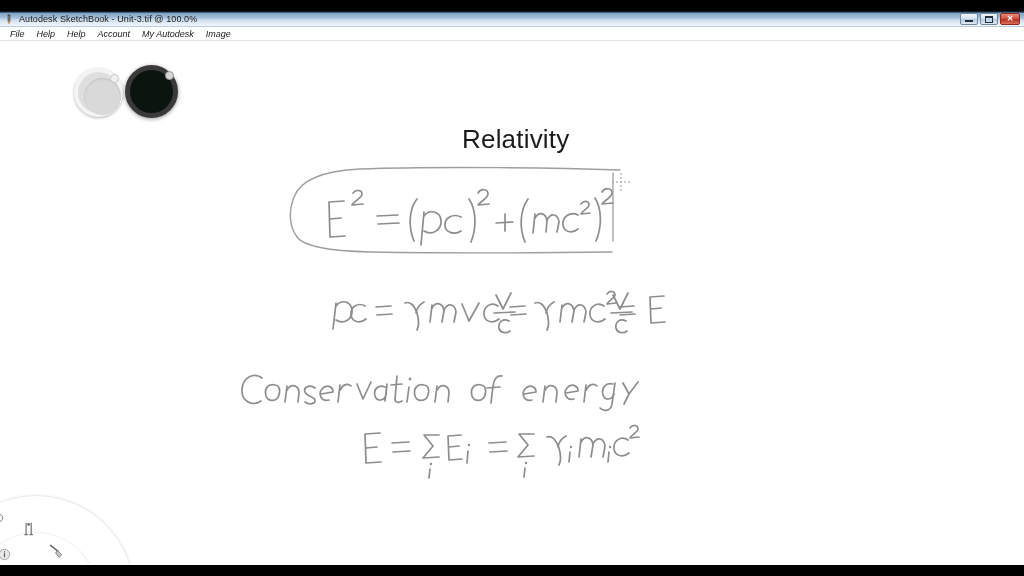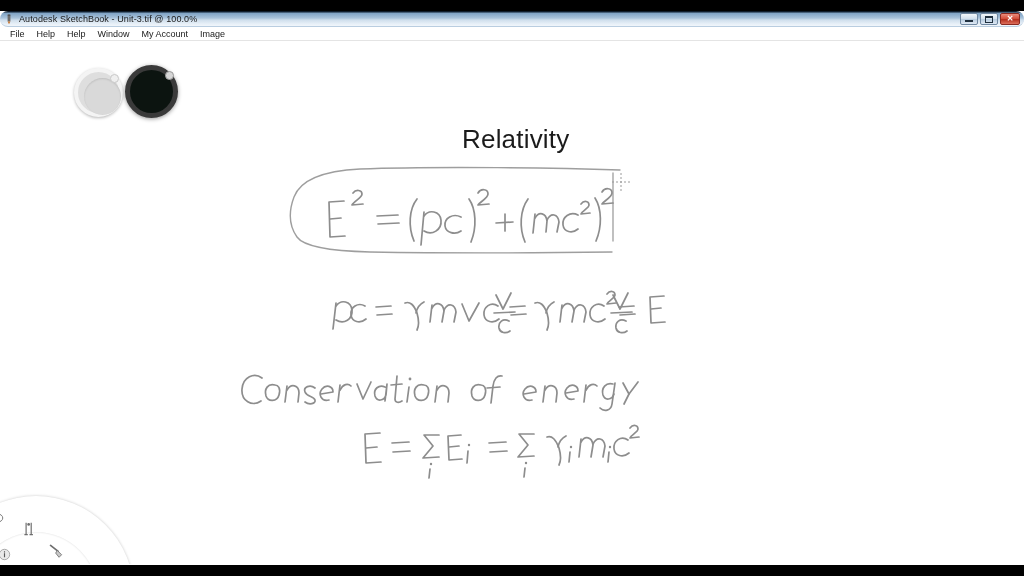"Autodesk SketchBook - Unit-3.tif @" #title-bar { border-radius: 8px -> none }
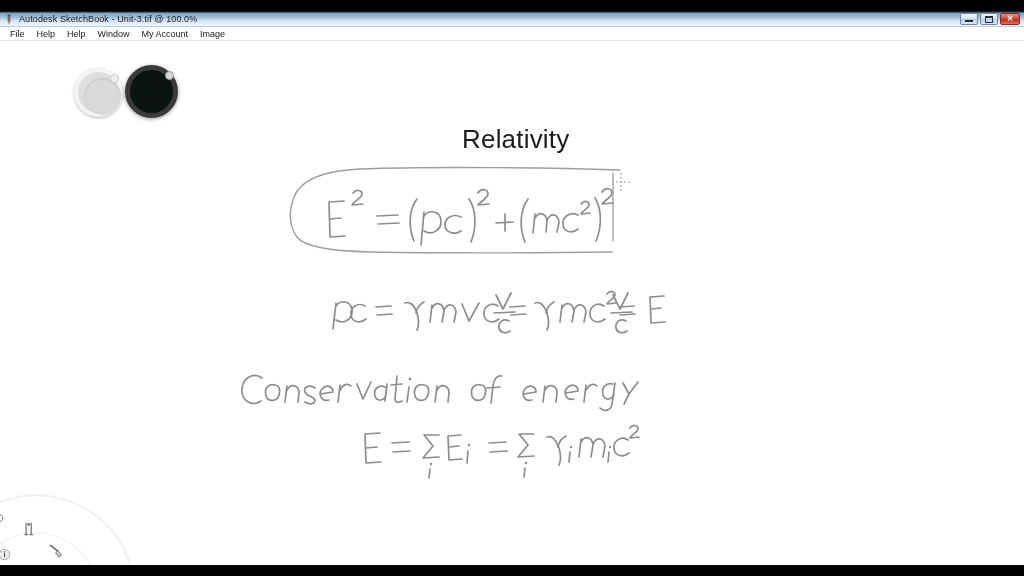"File" #menu-bar { font-style: none -> italic }
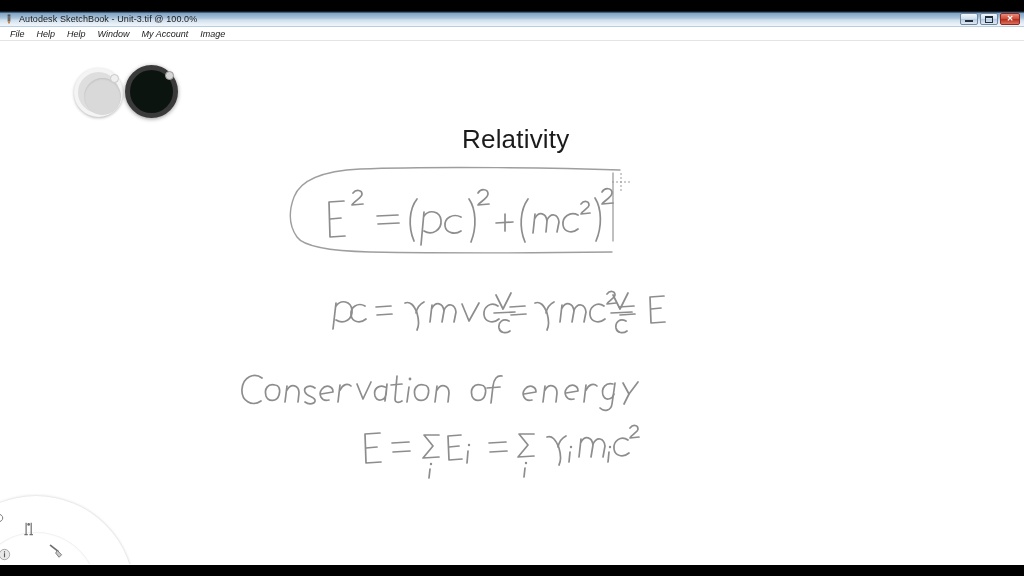"Window" div.menu-item { text: Window -> Account }
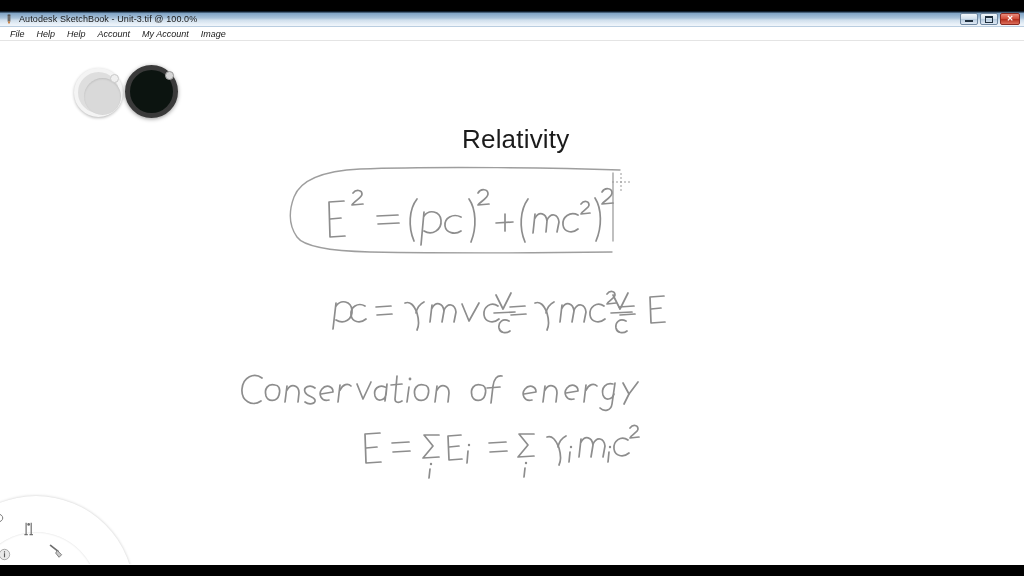"My Account" div.menu-item { text: Account -> Autodesk }
